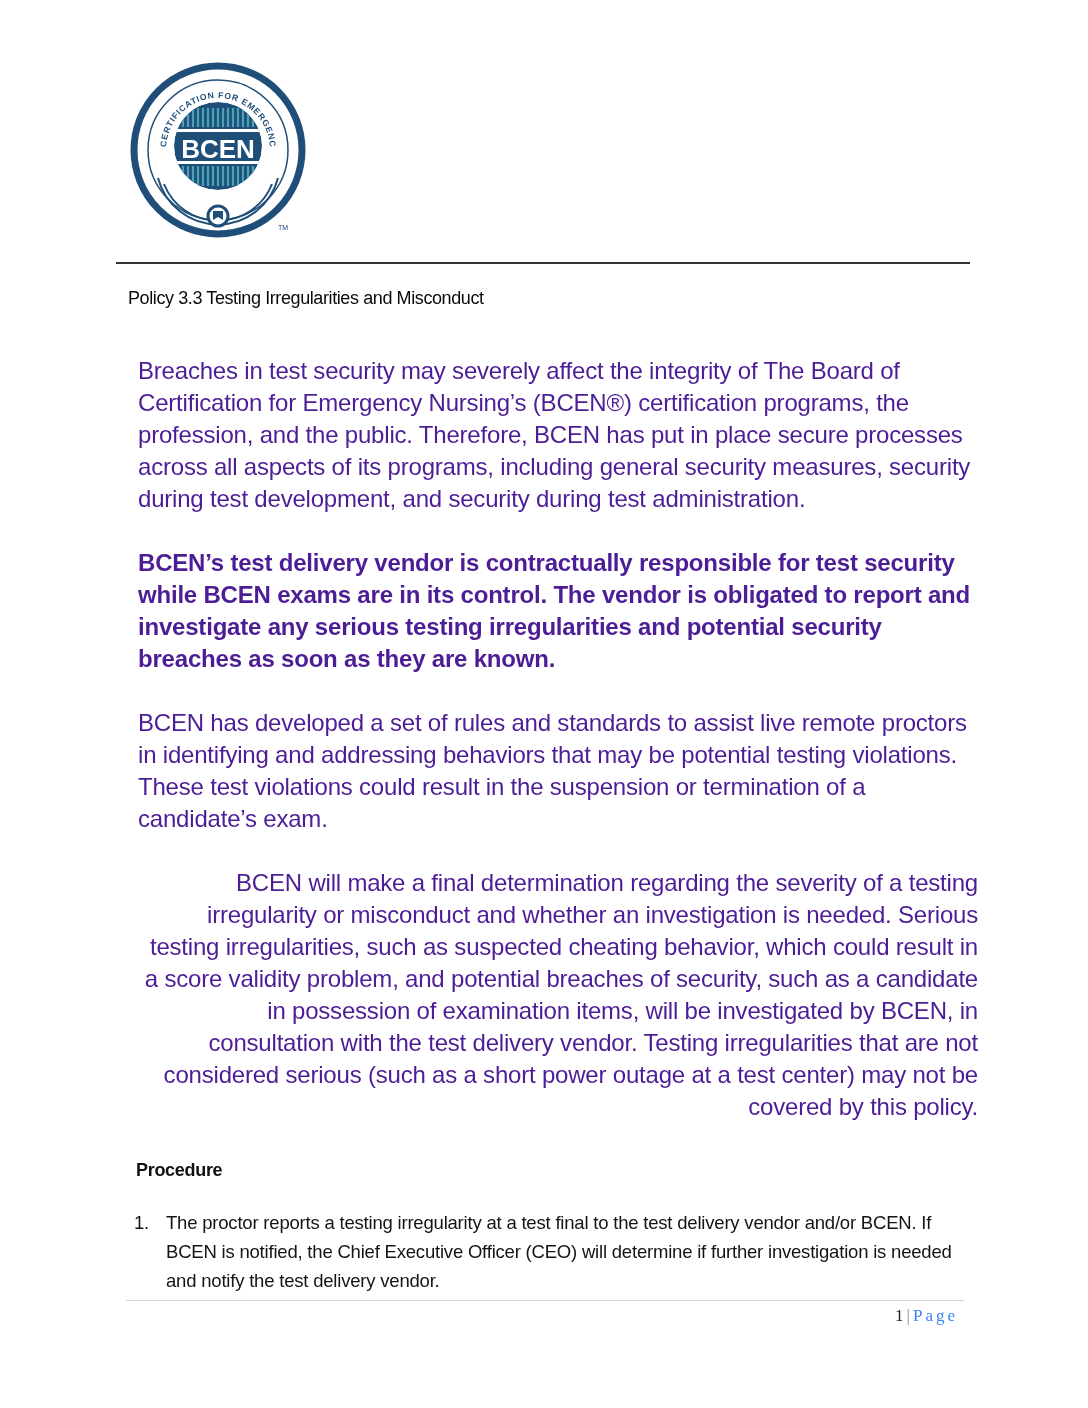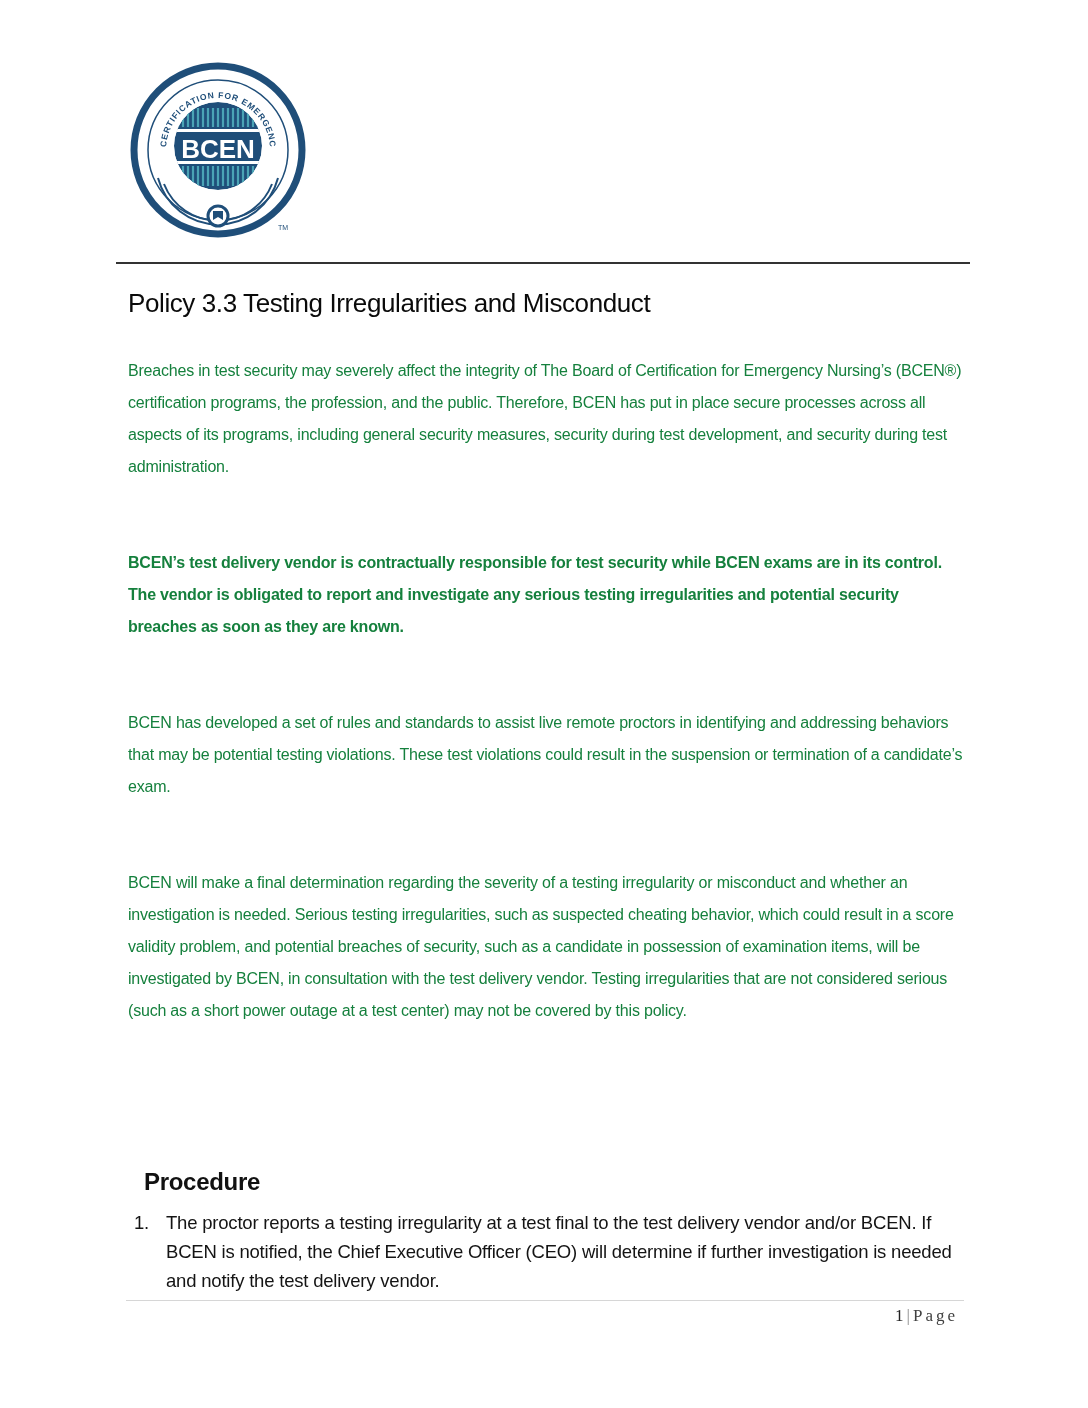"Policy 3.3 Testing Irregularities and" .title { font-size: 26px -> 18px }
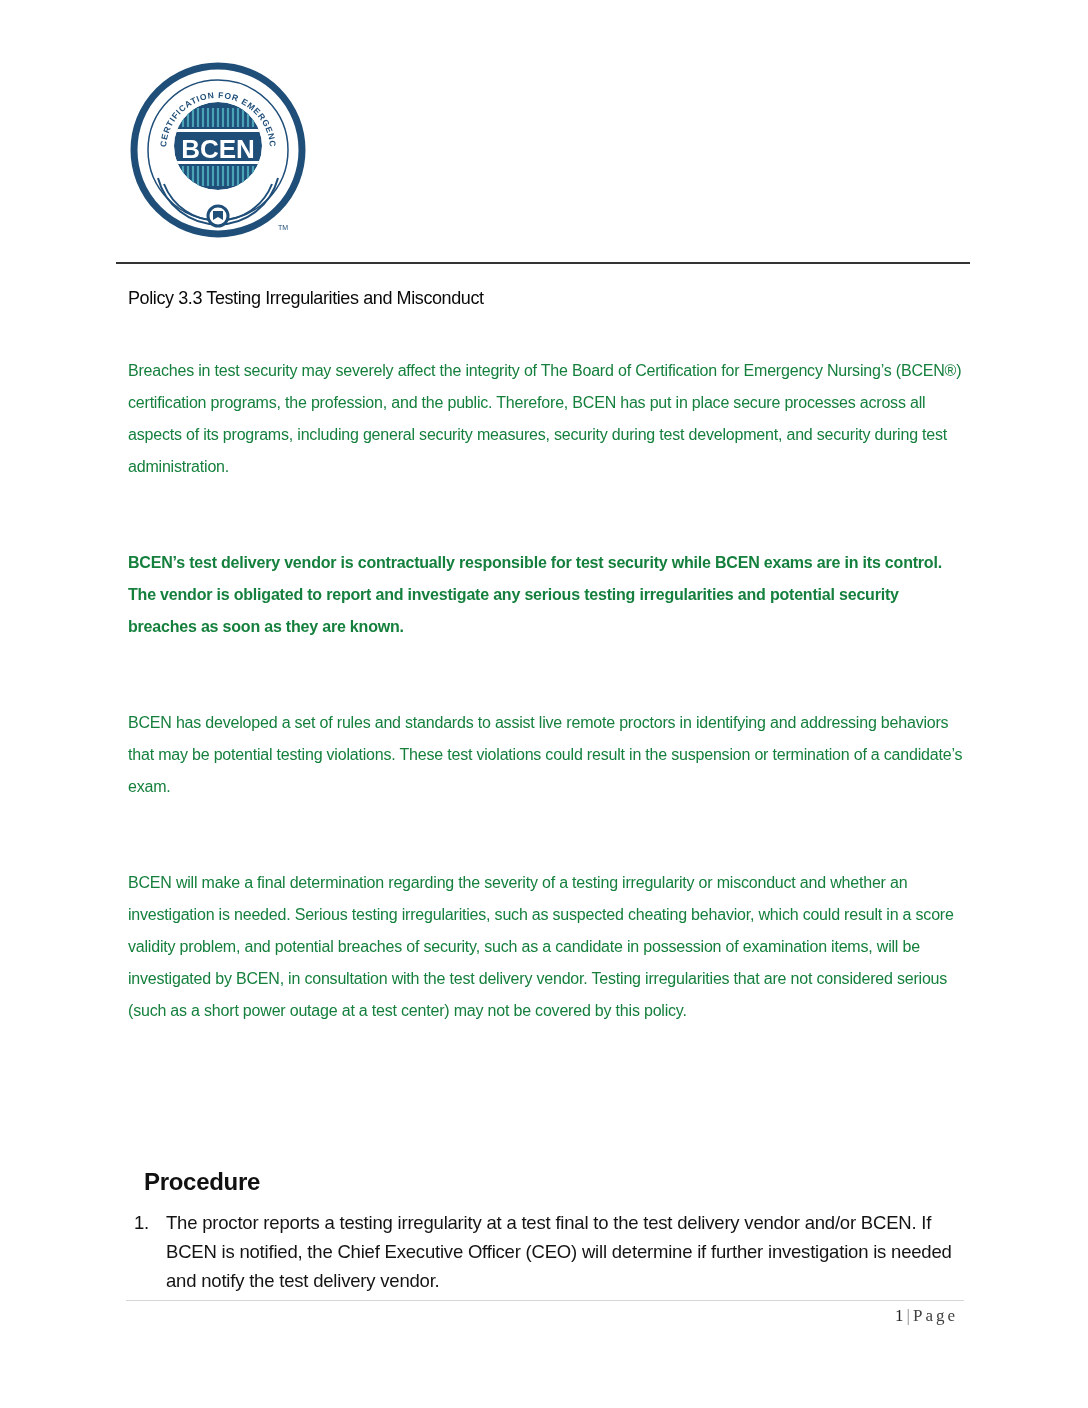"Breaches in test security may" .para { color: #15803d -> #4c1d95; font-size: 16px -> 24px; left: 128px -> 138px }
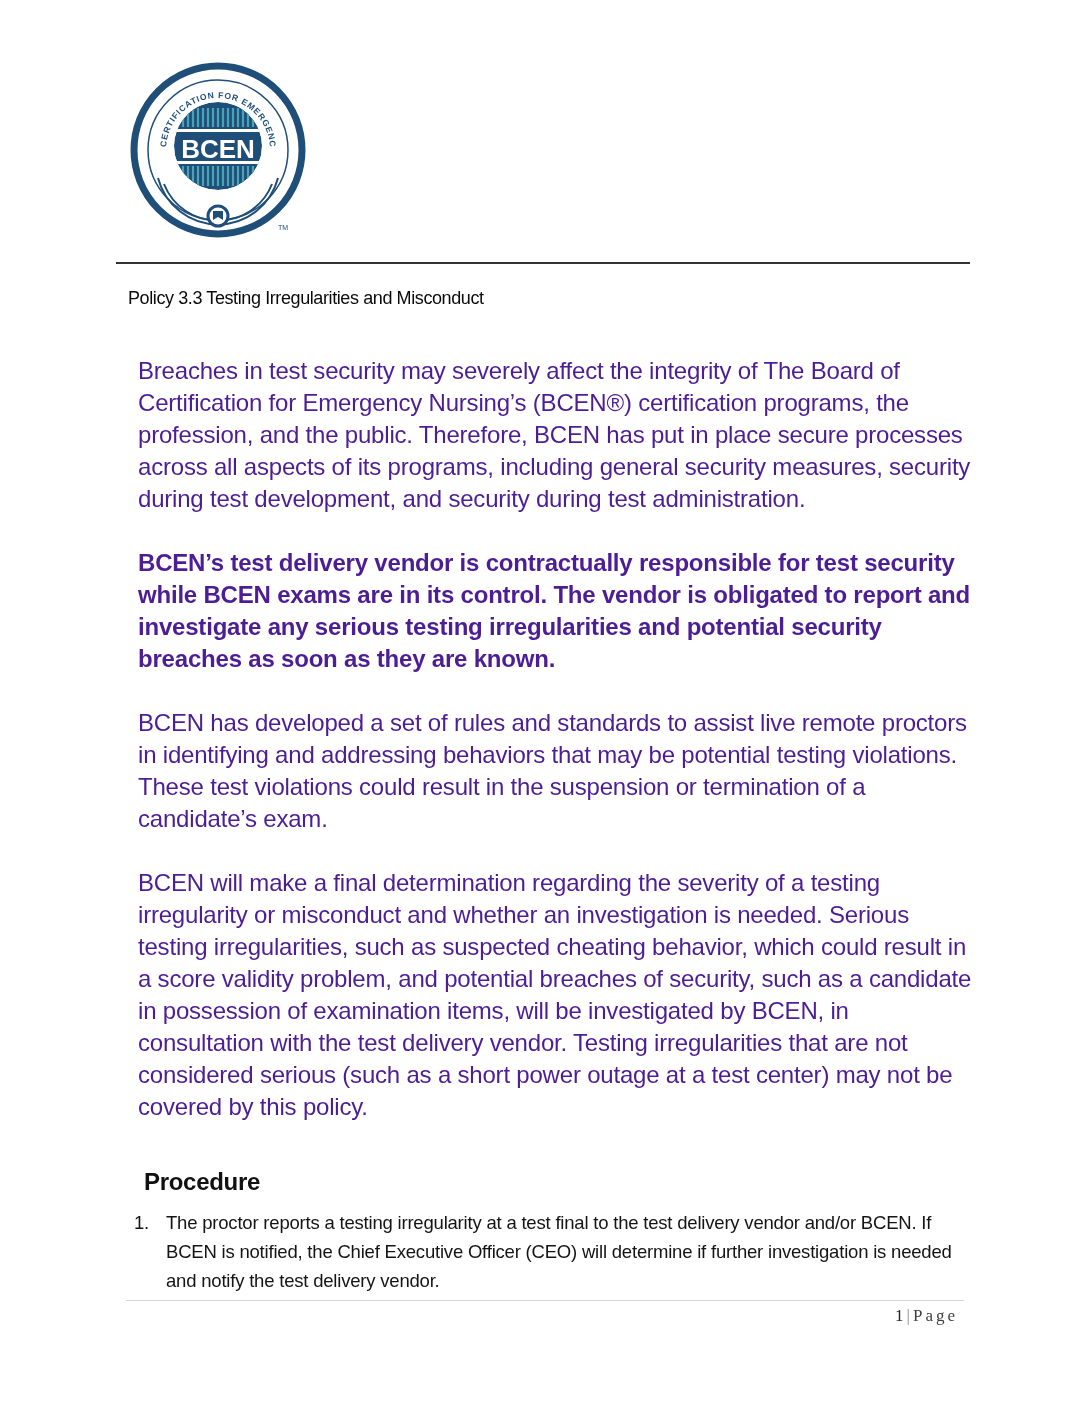"BCEN will make a final" .p4 { text-align: none -> right }
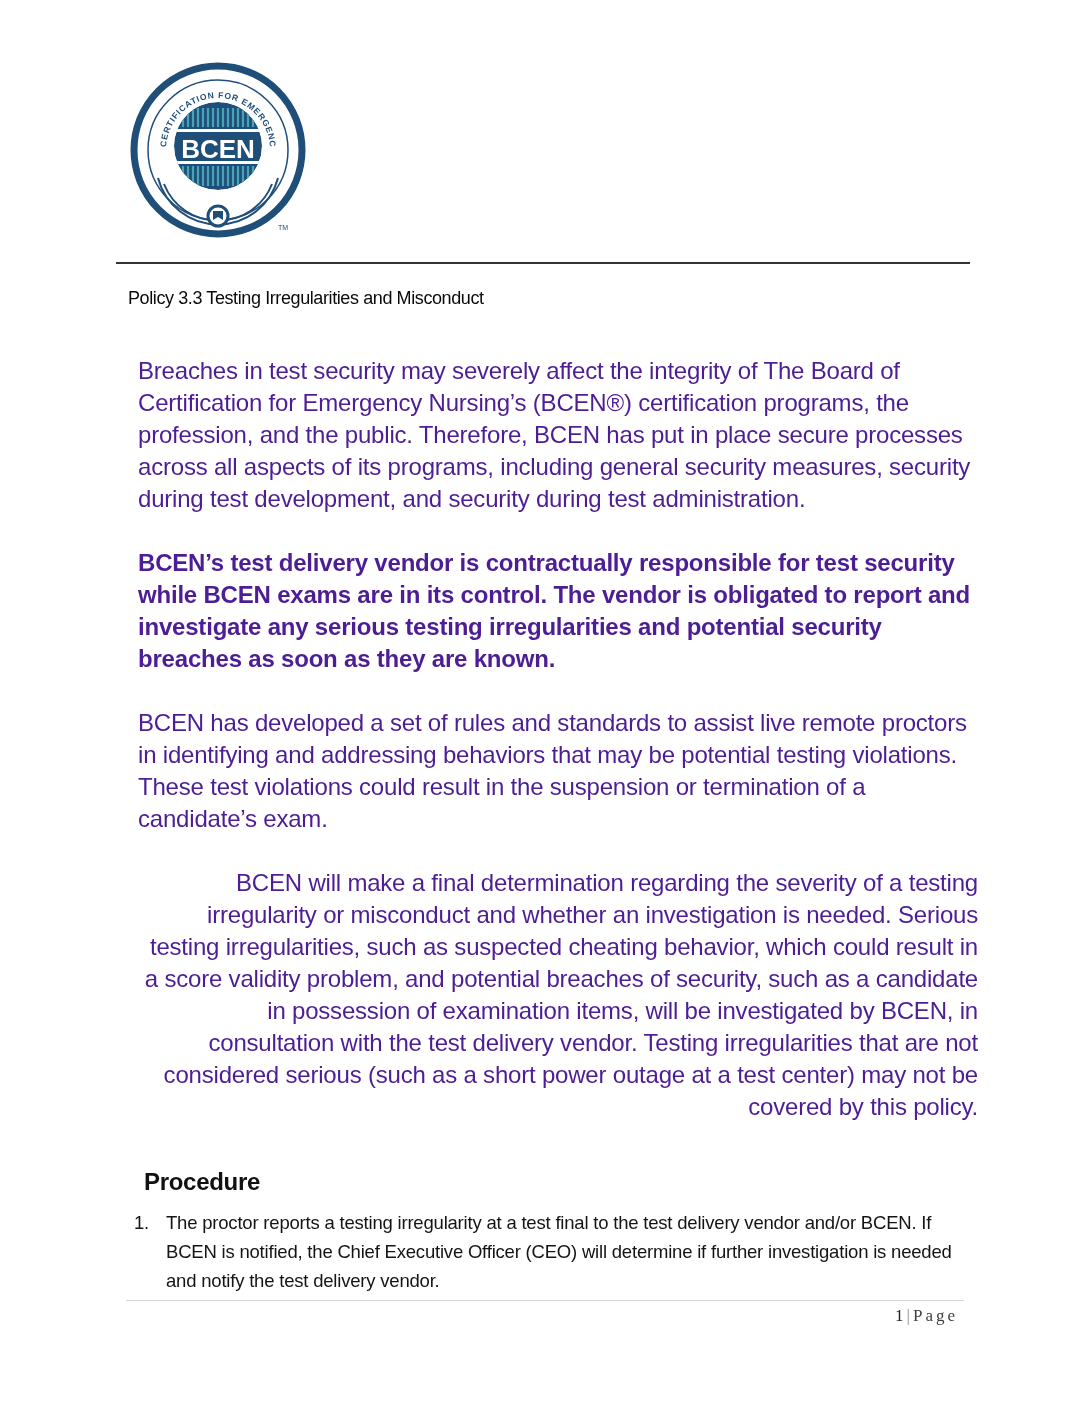"Procedure" .proc-head { font-size: 24px -> 18px; margin: 16px -> 8px }
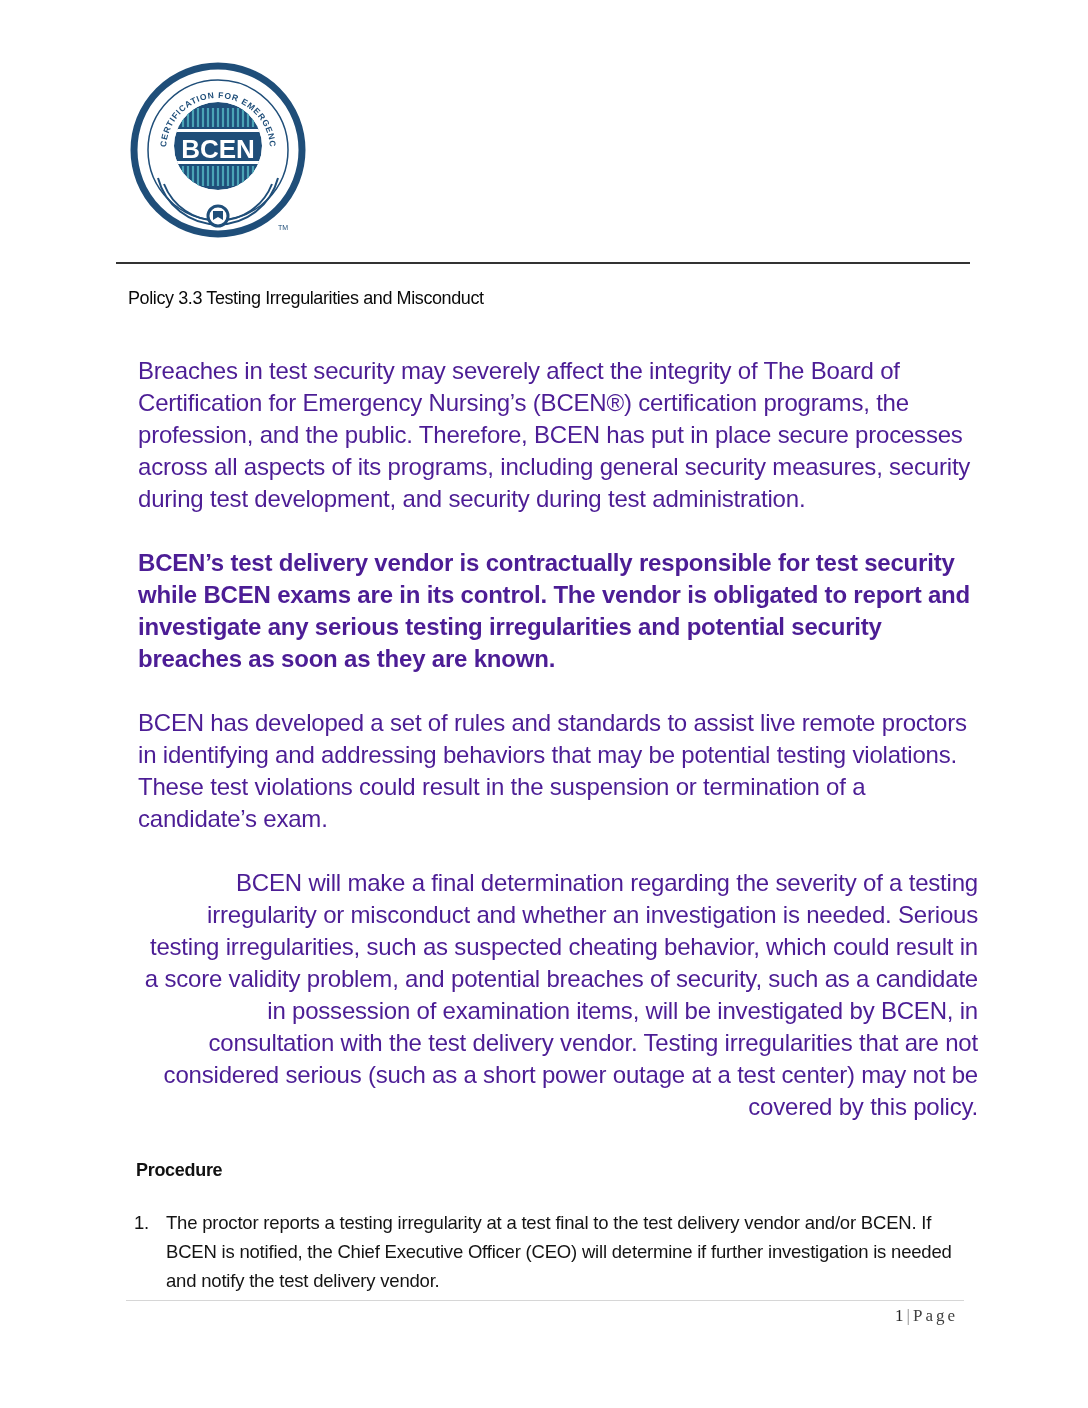"Page" .footer .page-word { color: #404040 -> #3b82f6 }
